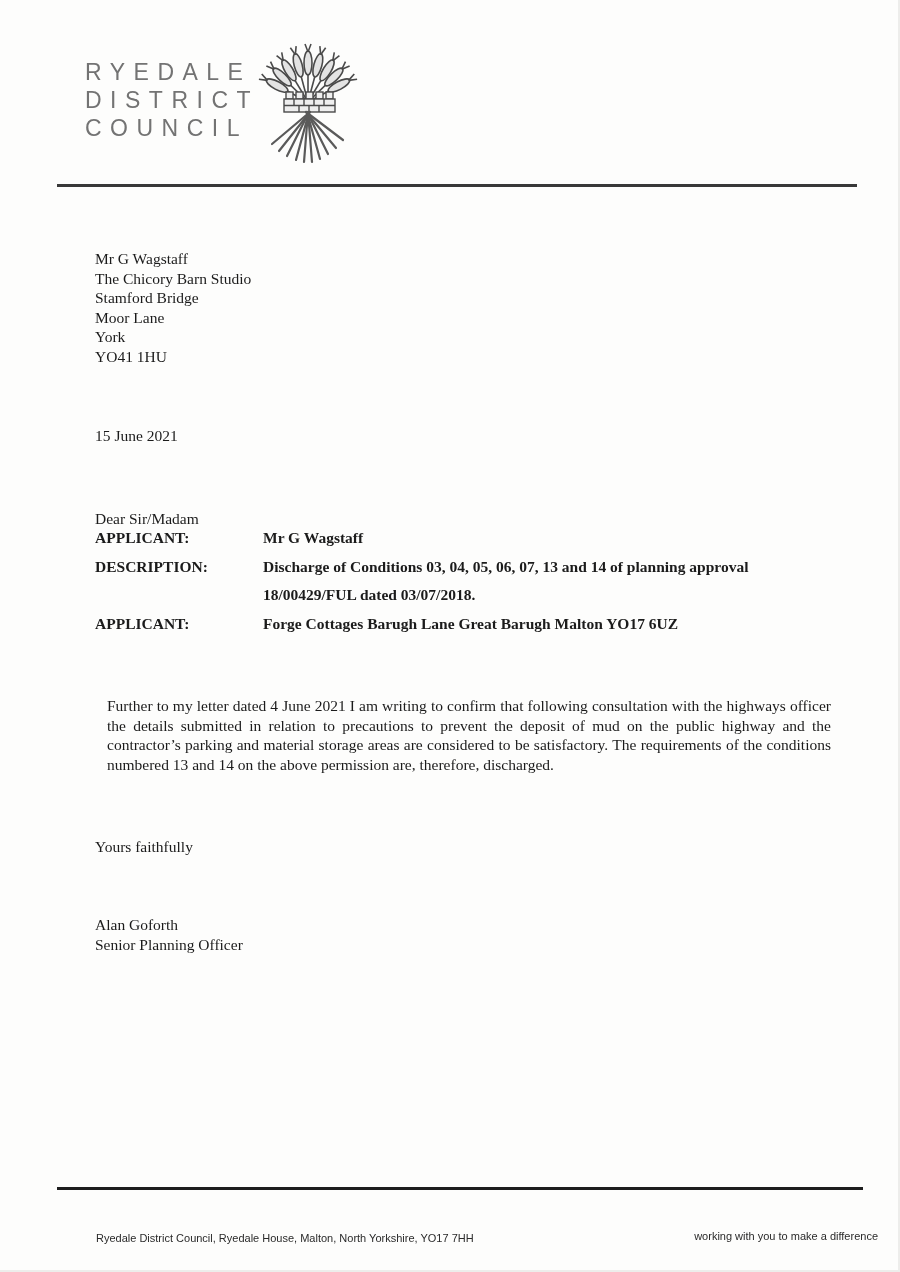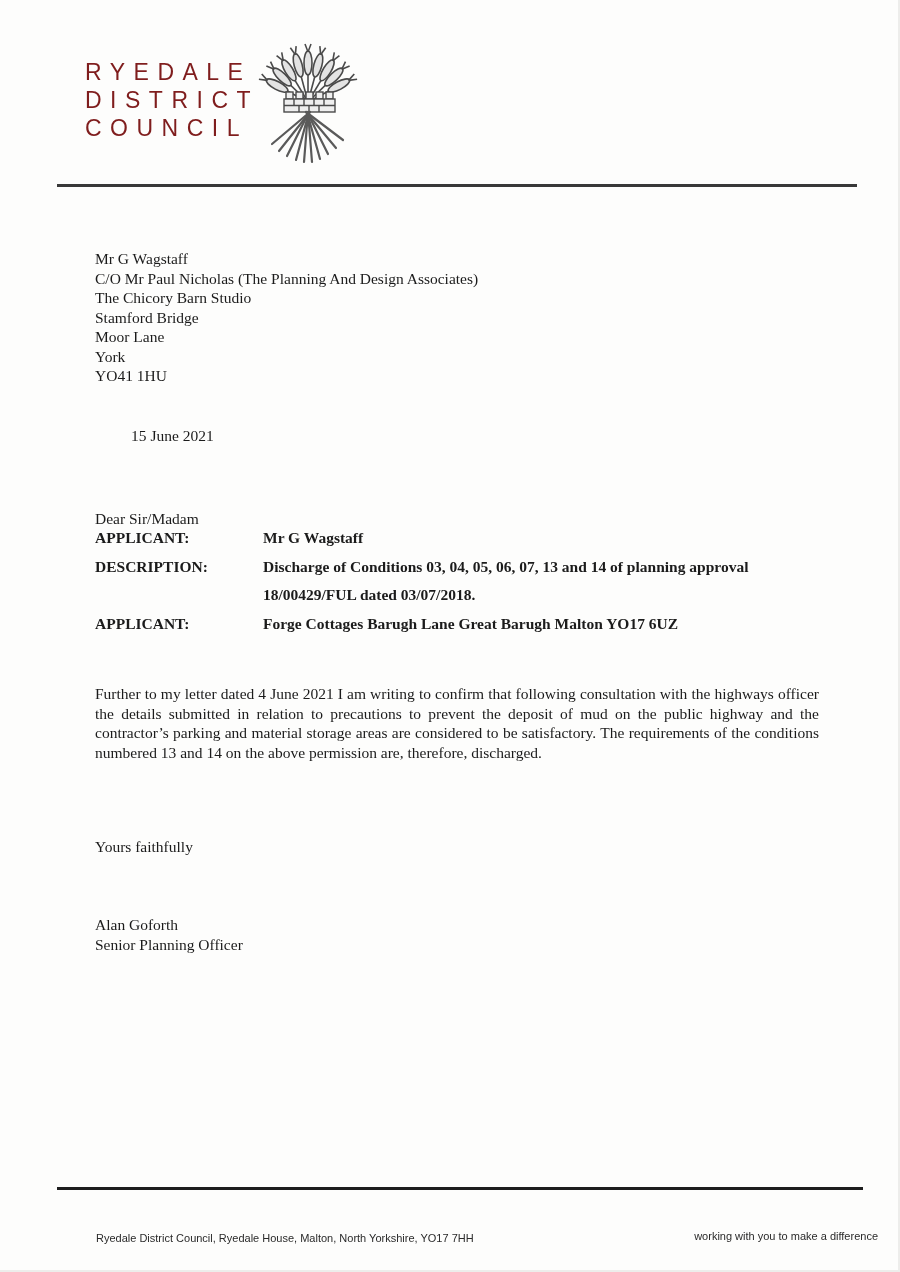"RYEDALE" .org { color: #7f1d1d -> #737373 }
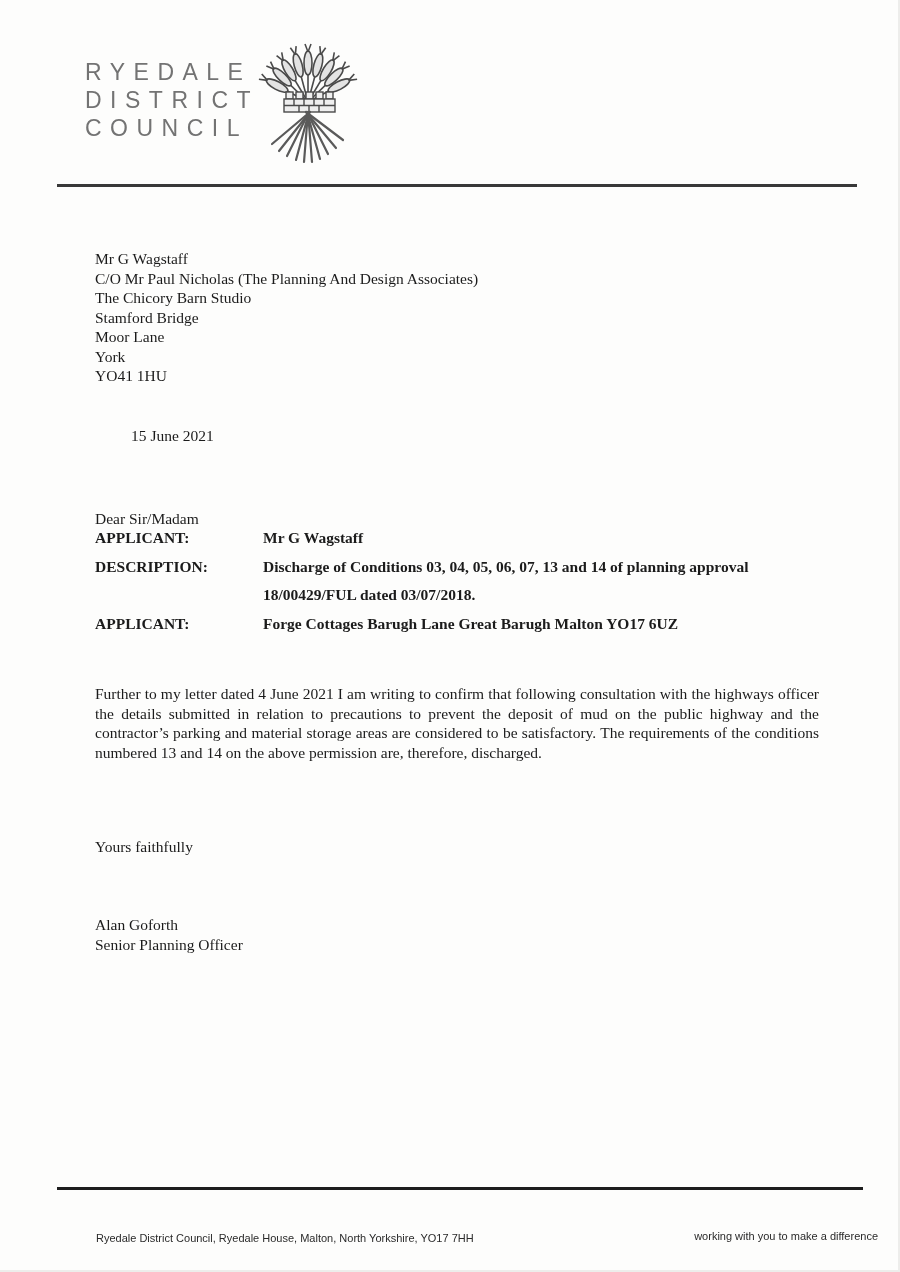"C/O Mr Paul Nicholas (The" div { html: <div>C/O Mr Paul Nicholas (The Planning And Design Associates)</div> -> none }
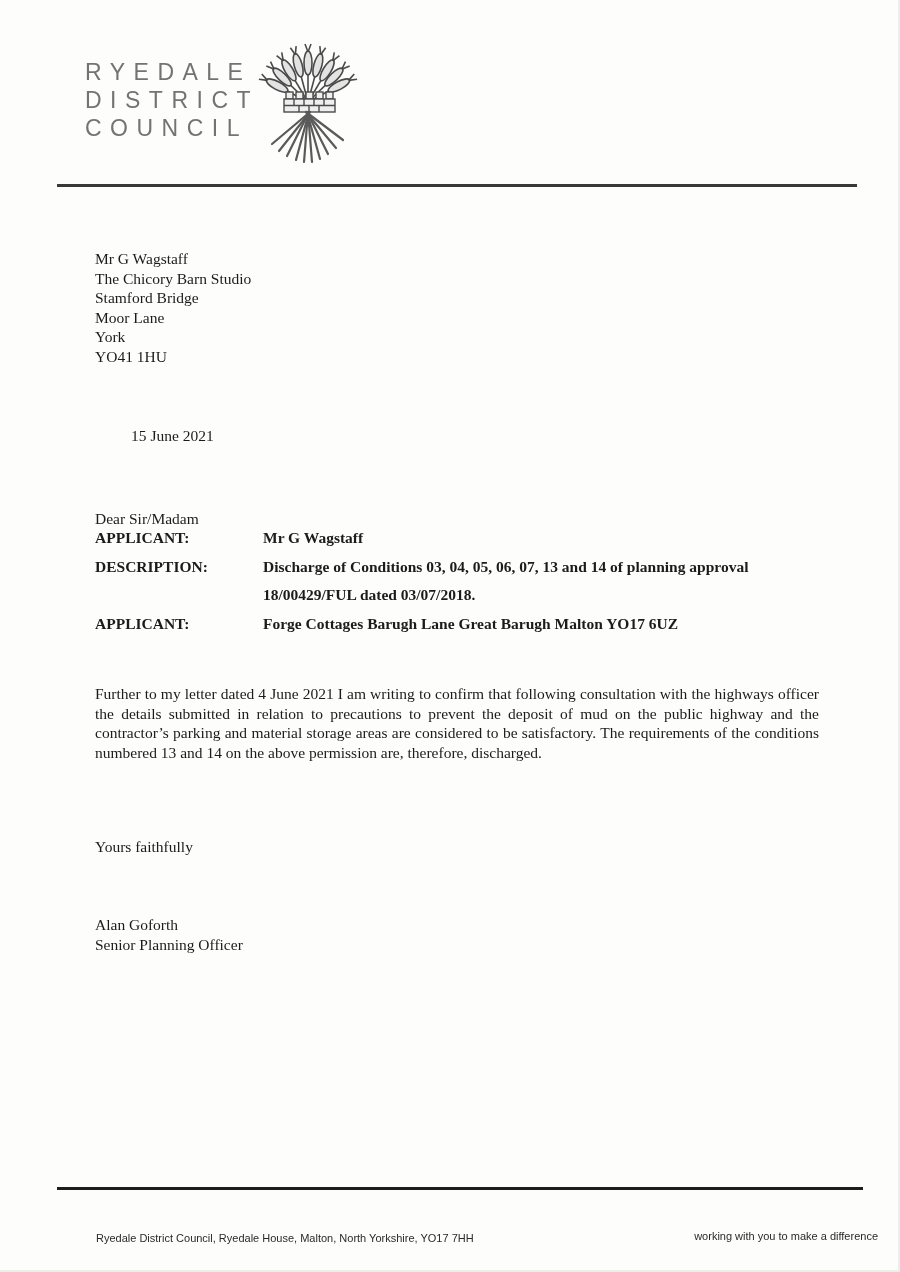"15 June 2021" .date { margin-left: 36px -> none }
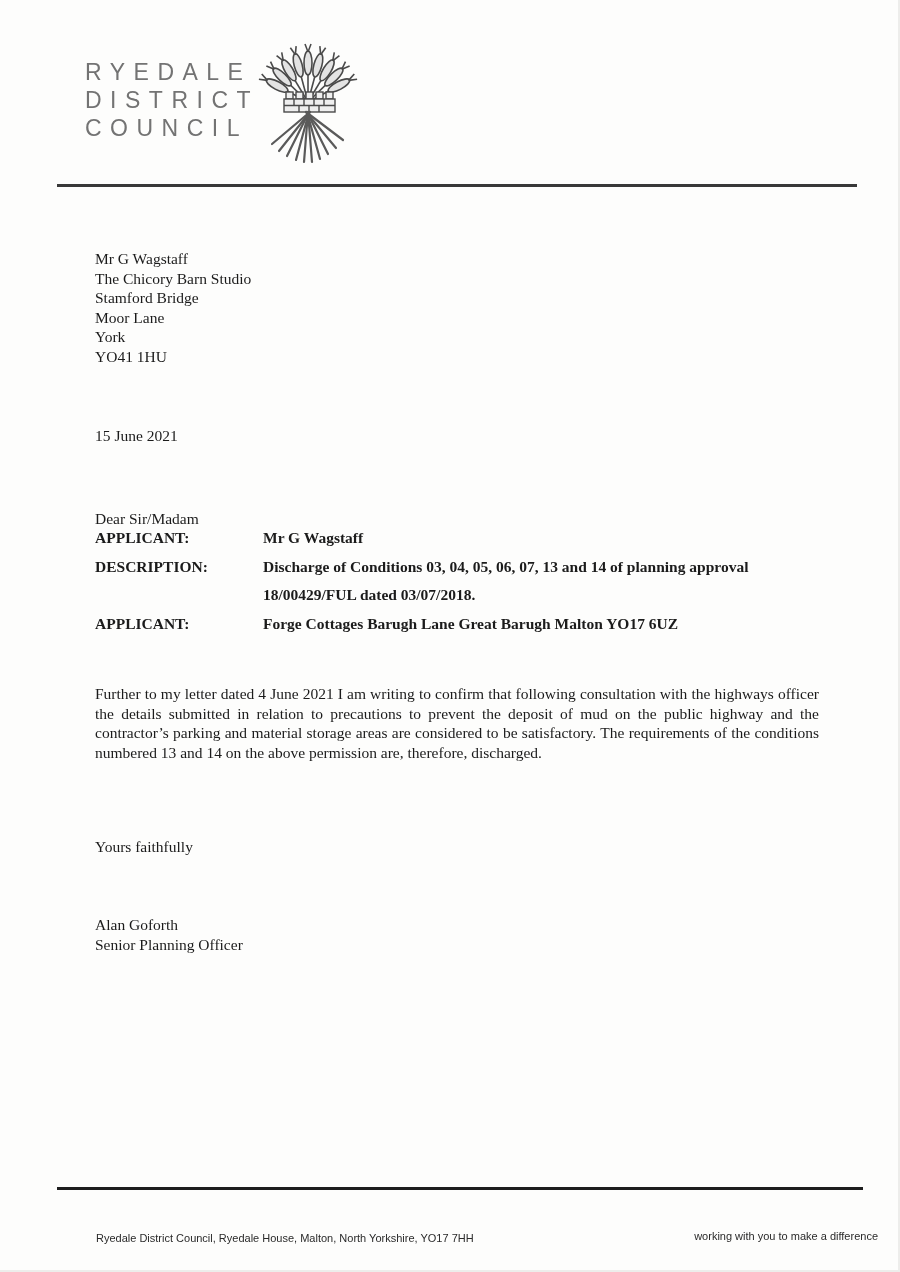"Further to my letter dated" .body-par { margin: 0 -> 12px }
